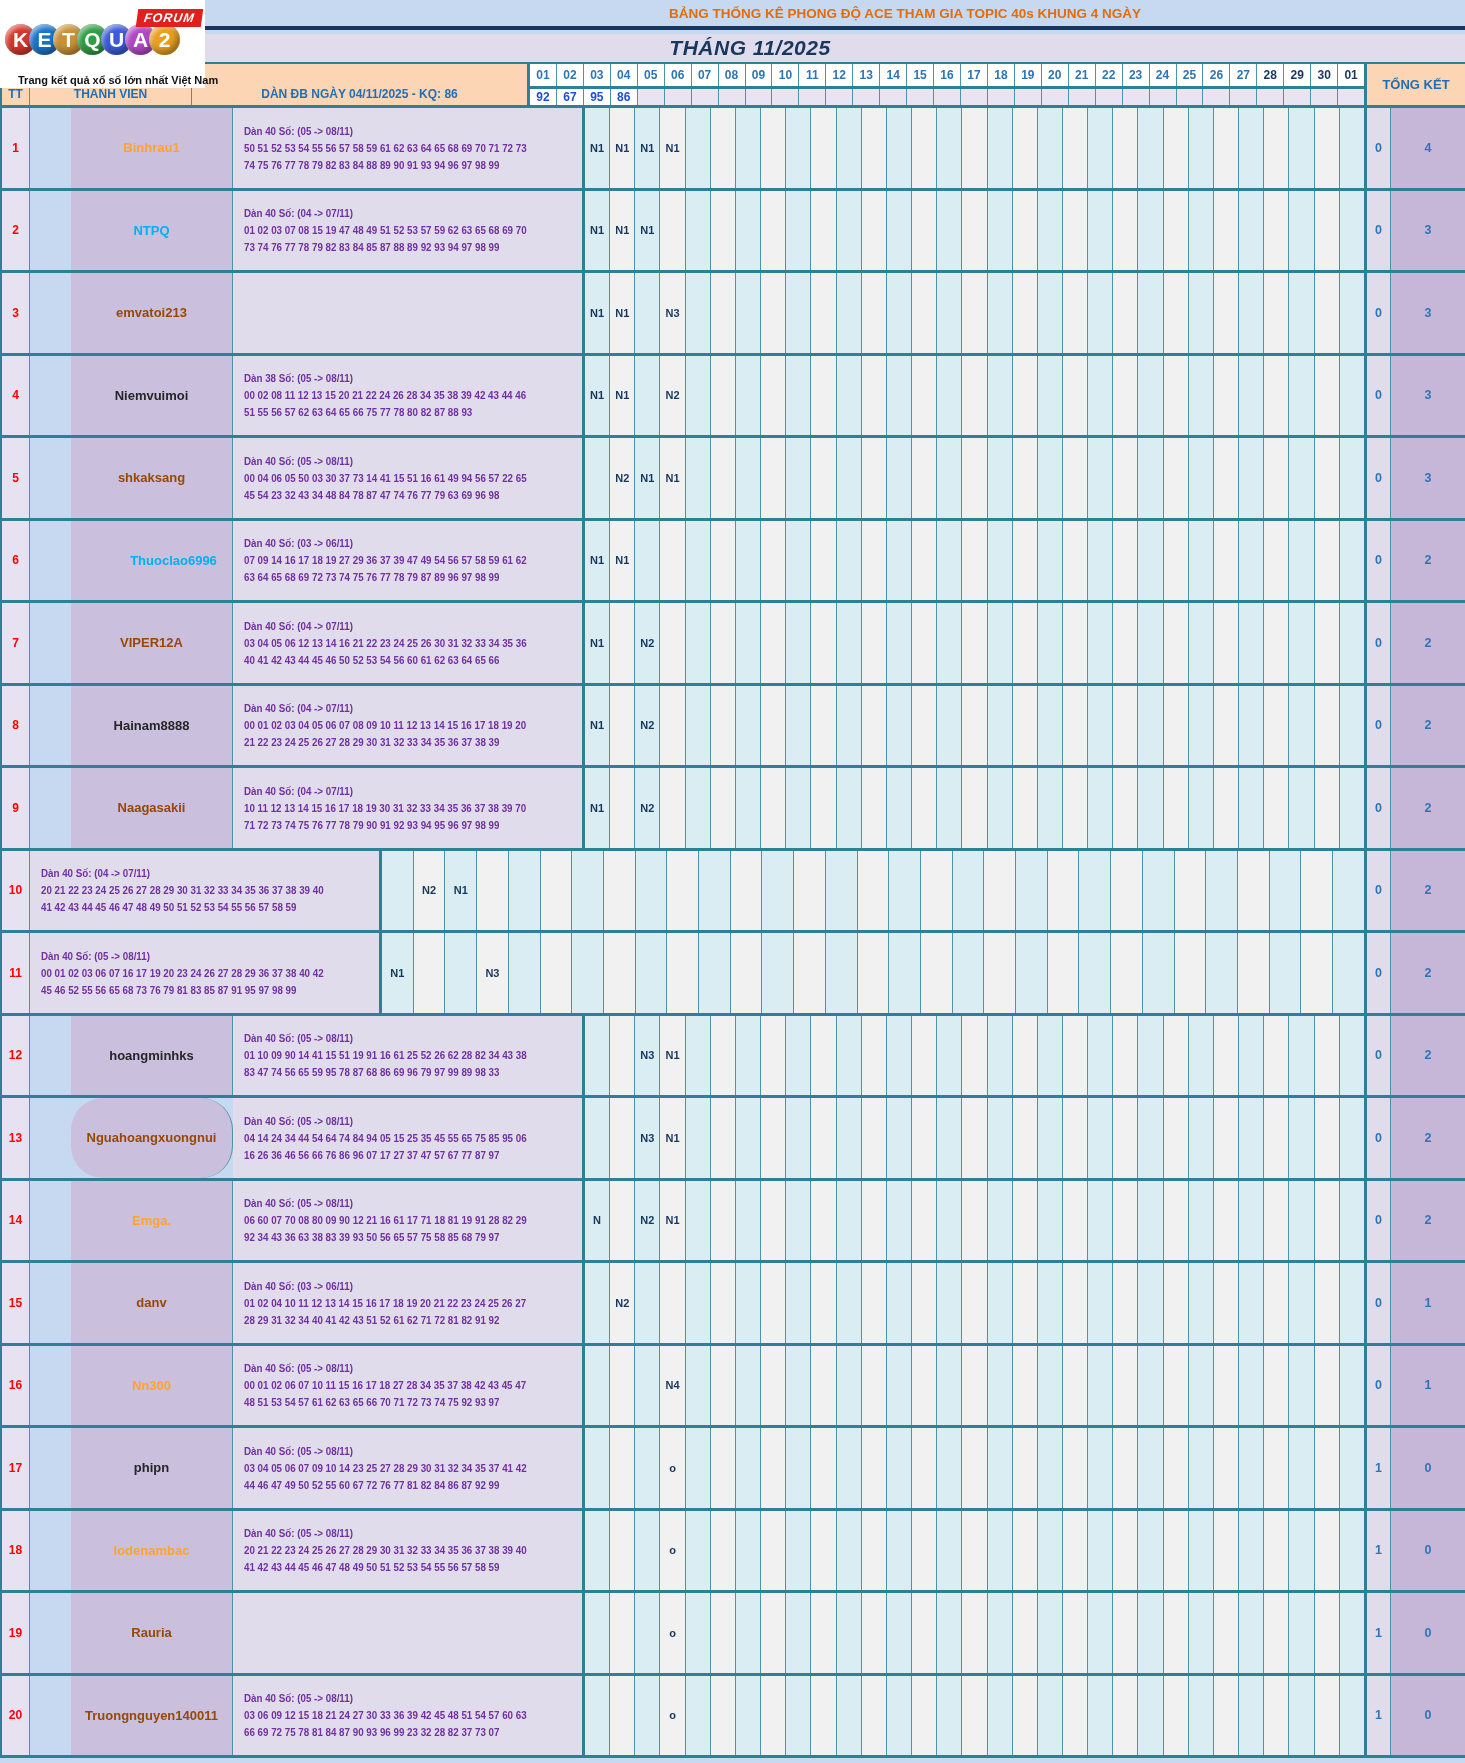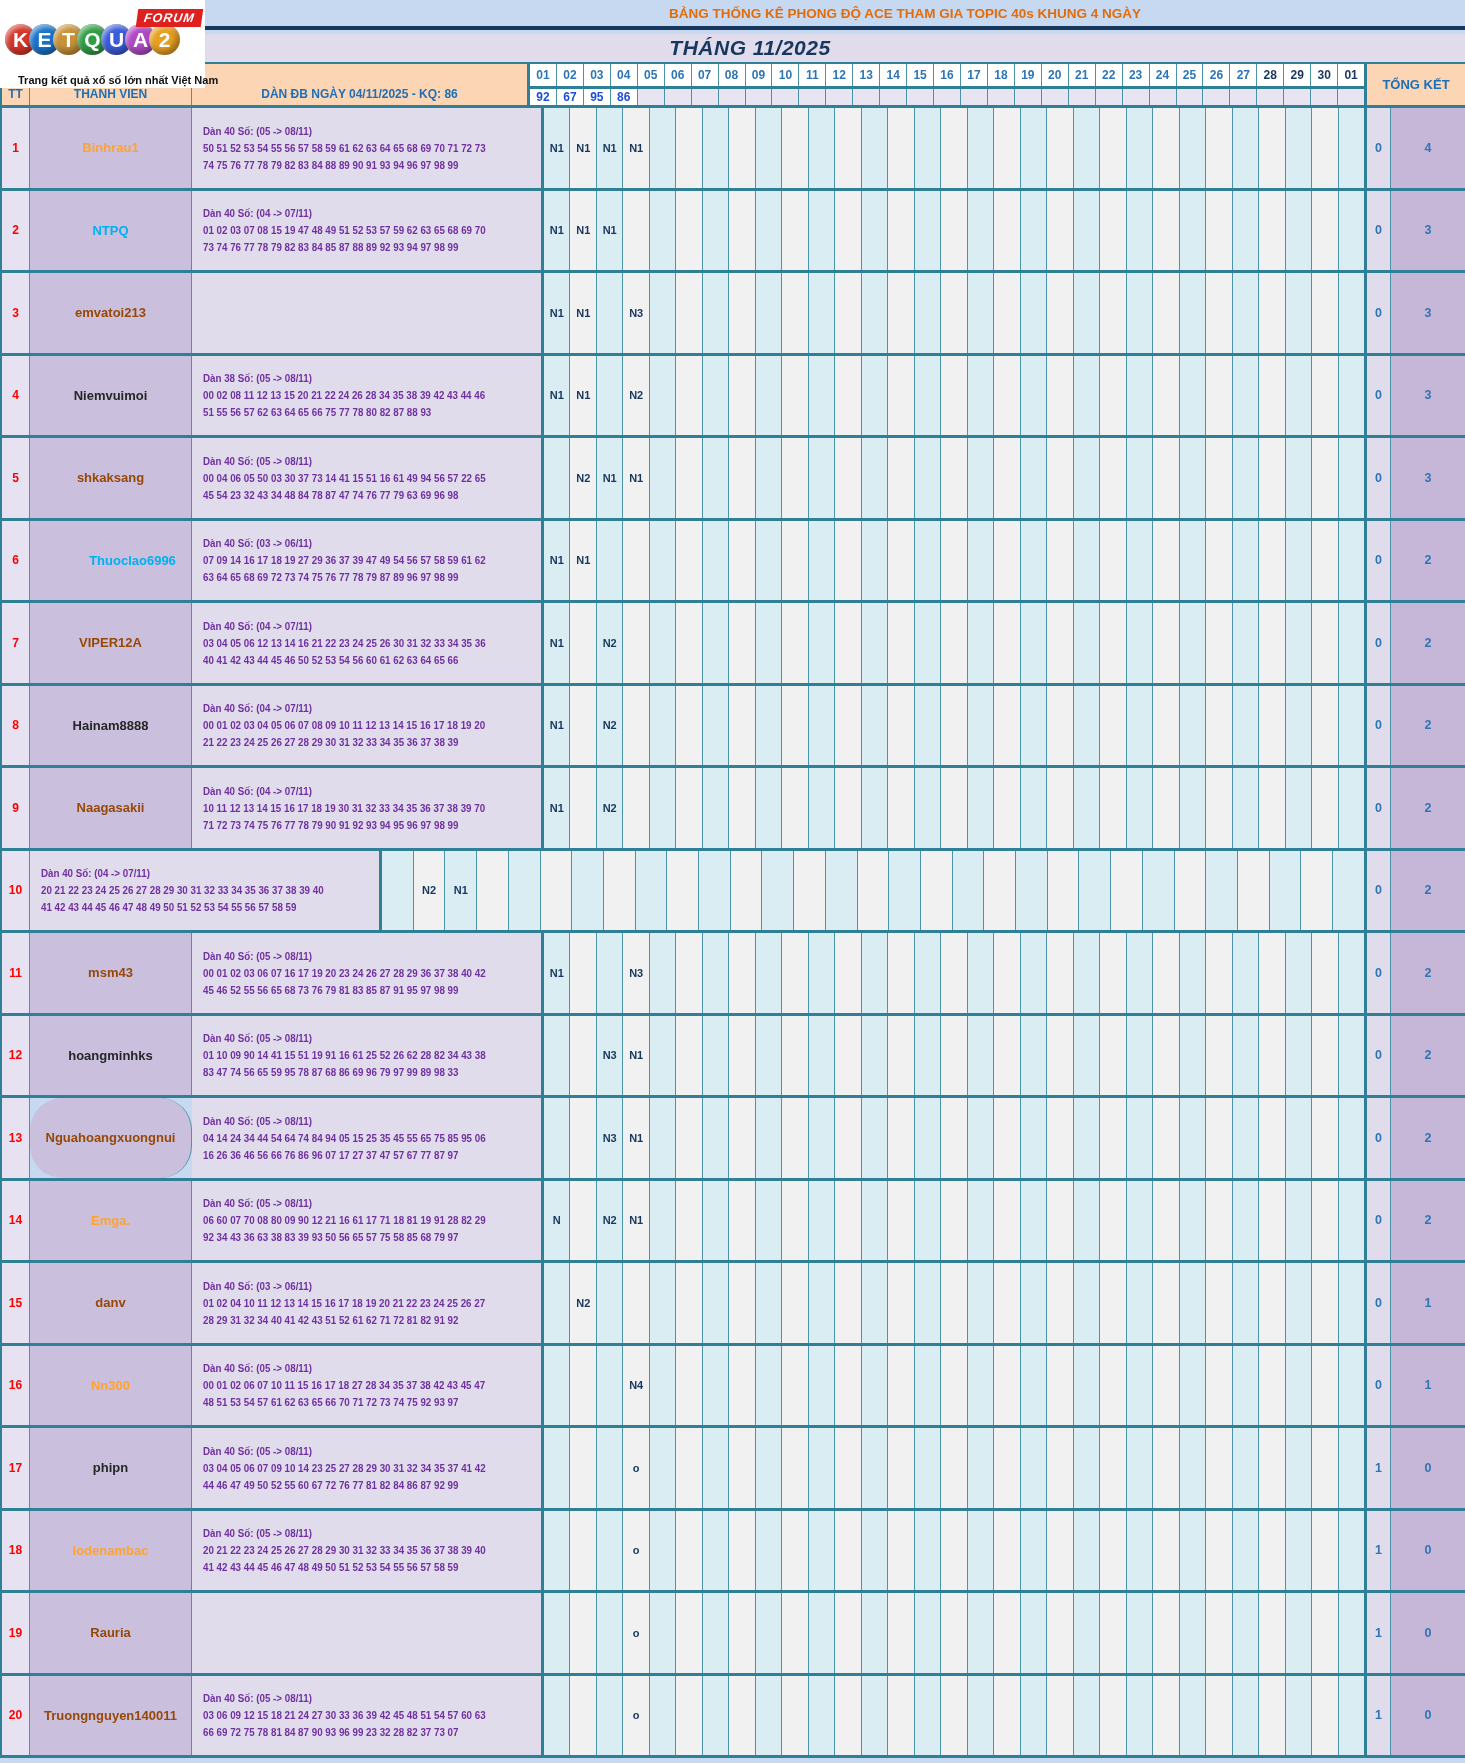"Binhrau1" .c-name { margin-left: none -> 41px }
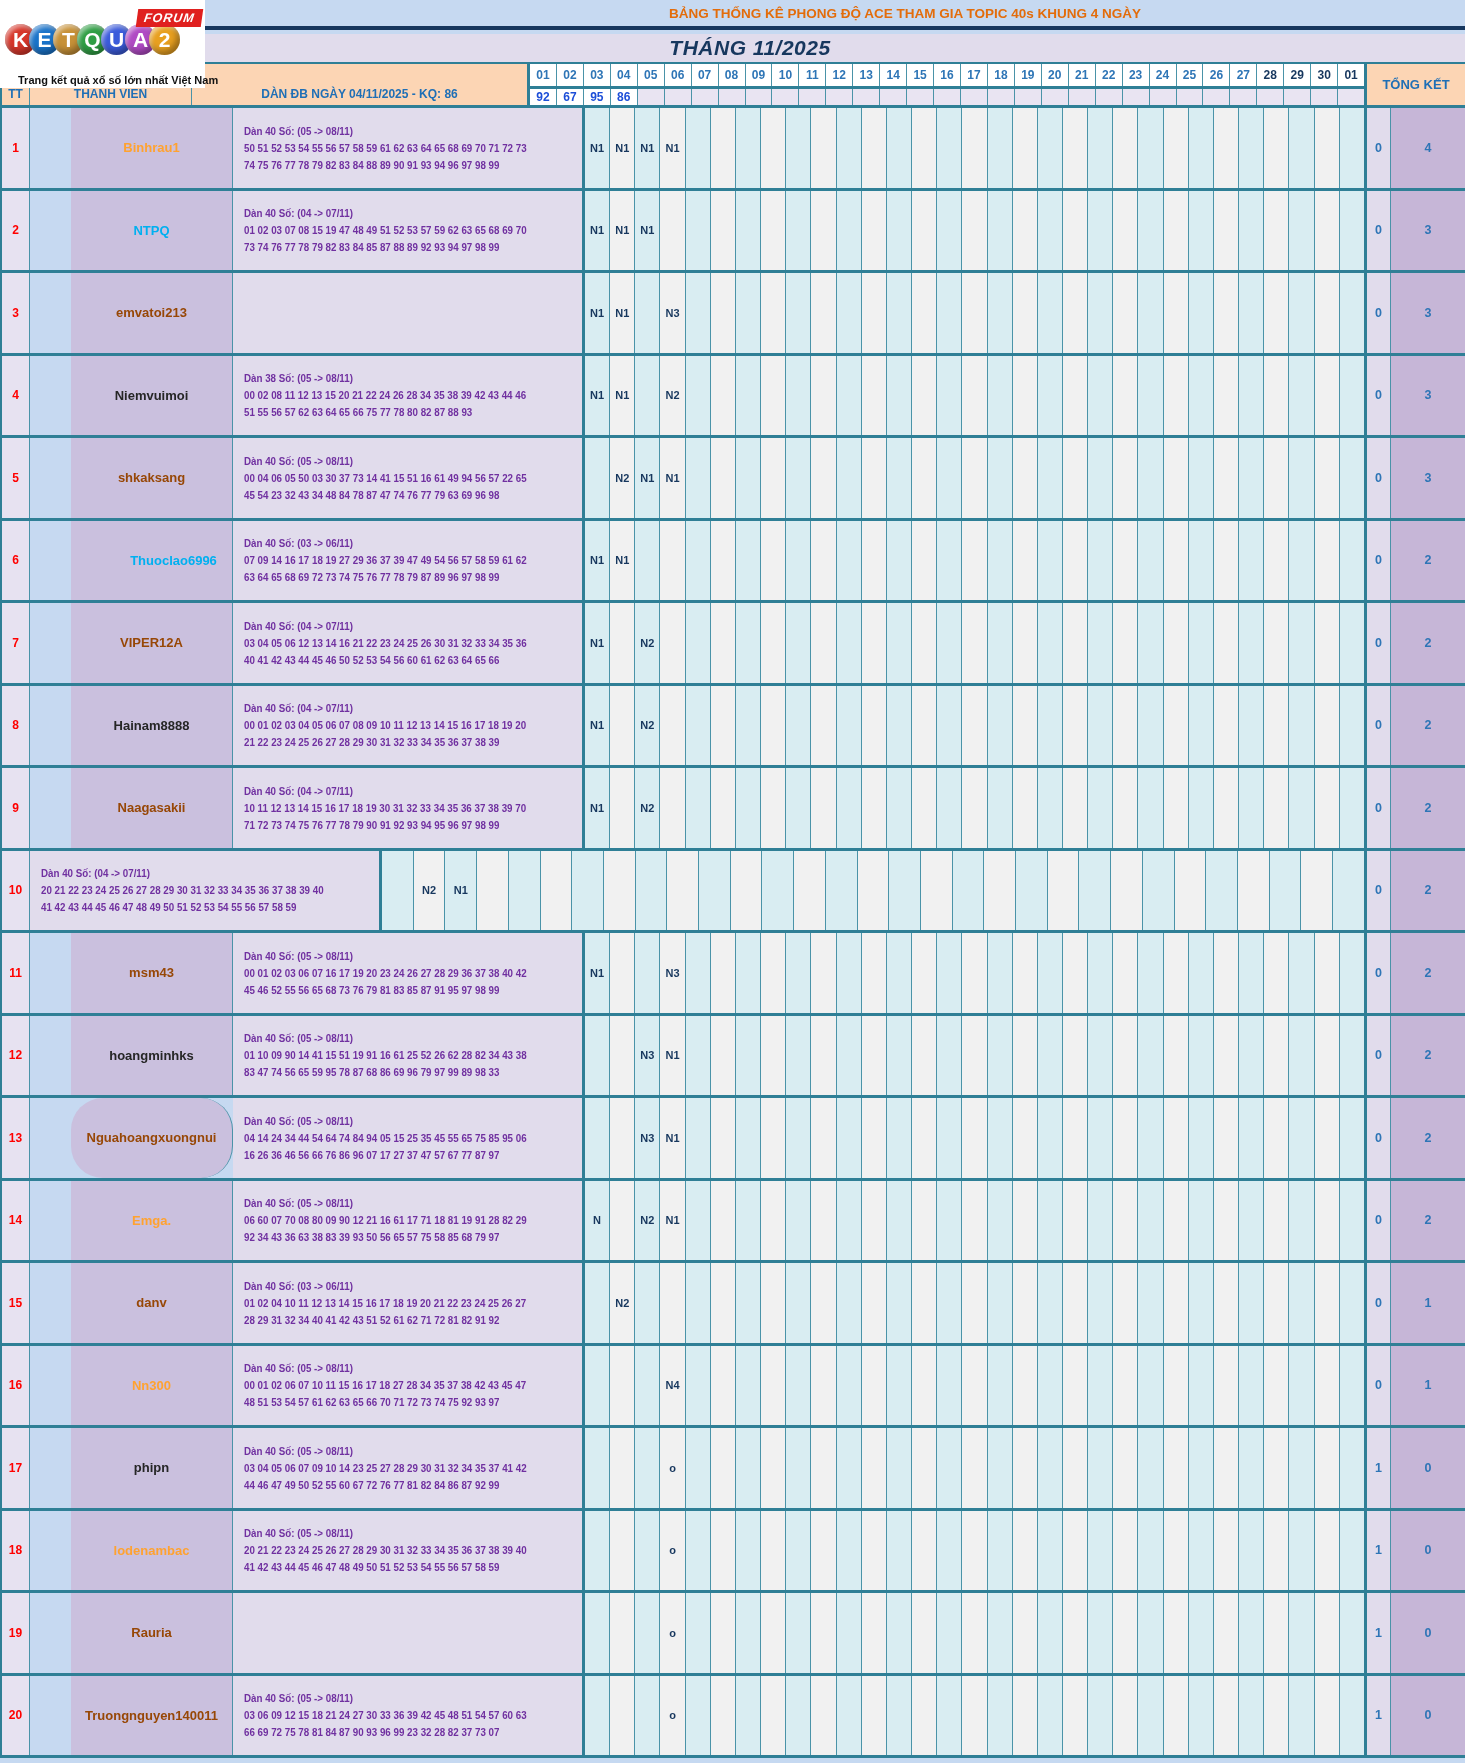"msm43" div.cell { html: <div>msm43</div> -> none }
